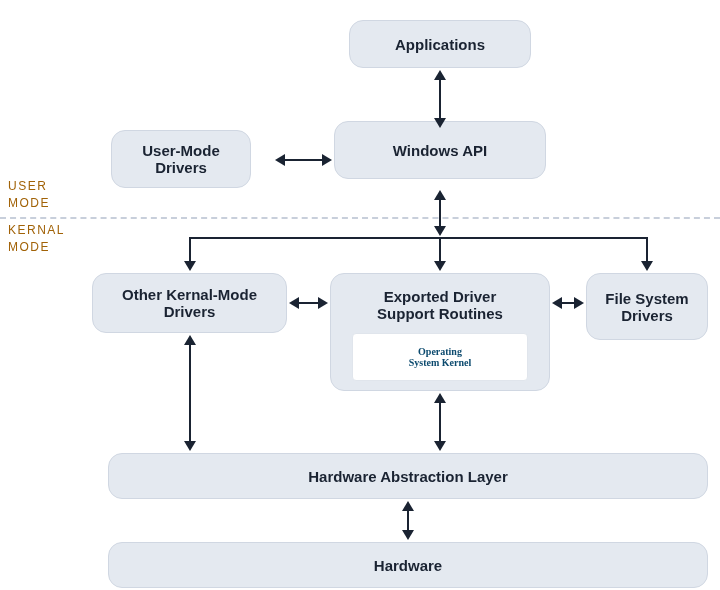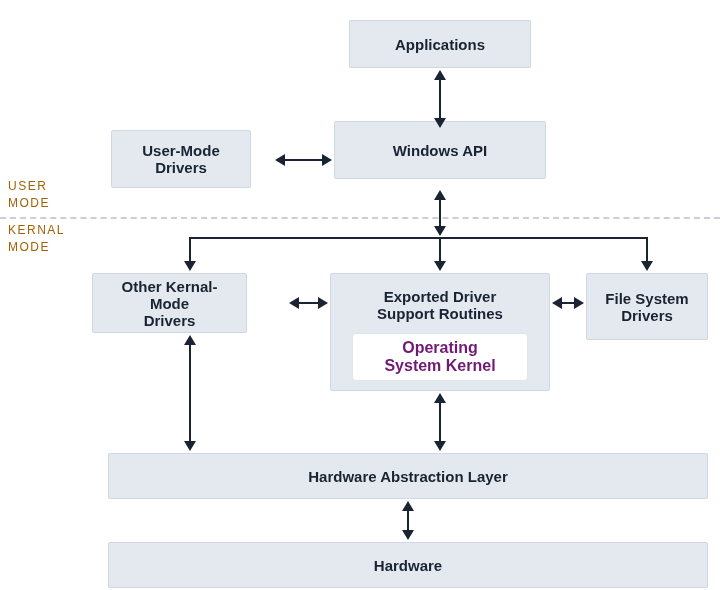"Applications" .box { border-radius: 2px -> 14px }
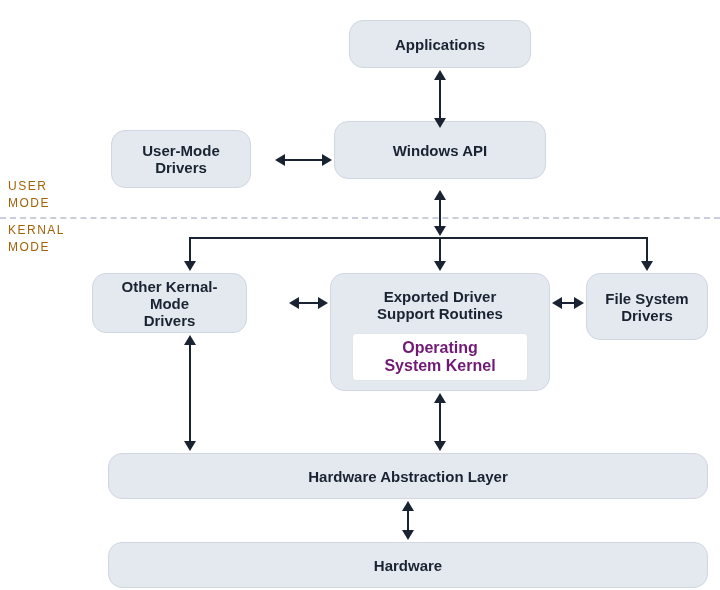"Other Kernal-Mode" div.box { width: 155px -> 195px }
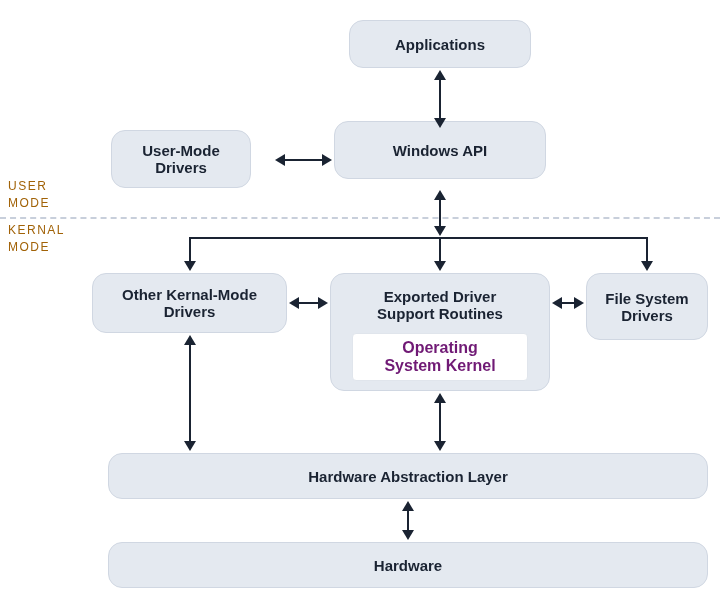"Operating" .innerbox { color: #701a75 -> #0c4a6e; font-family: none -> Liberation Serif, serif; font-size: 16px -> 10px }
